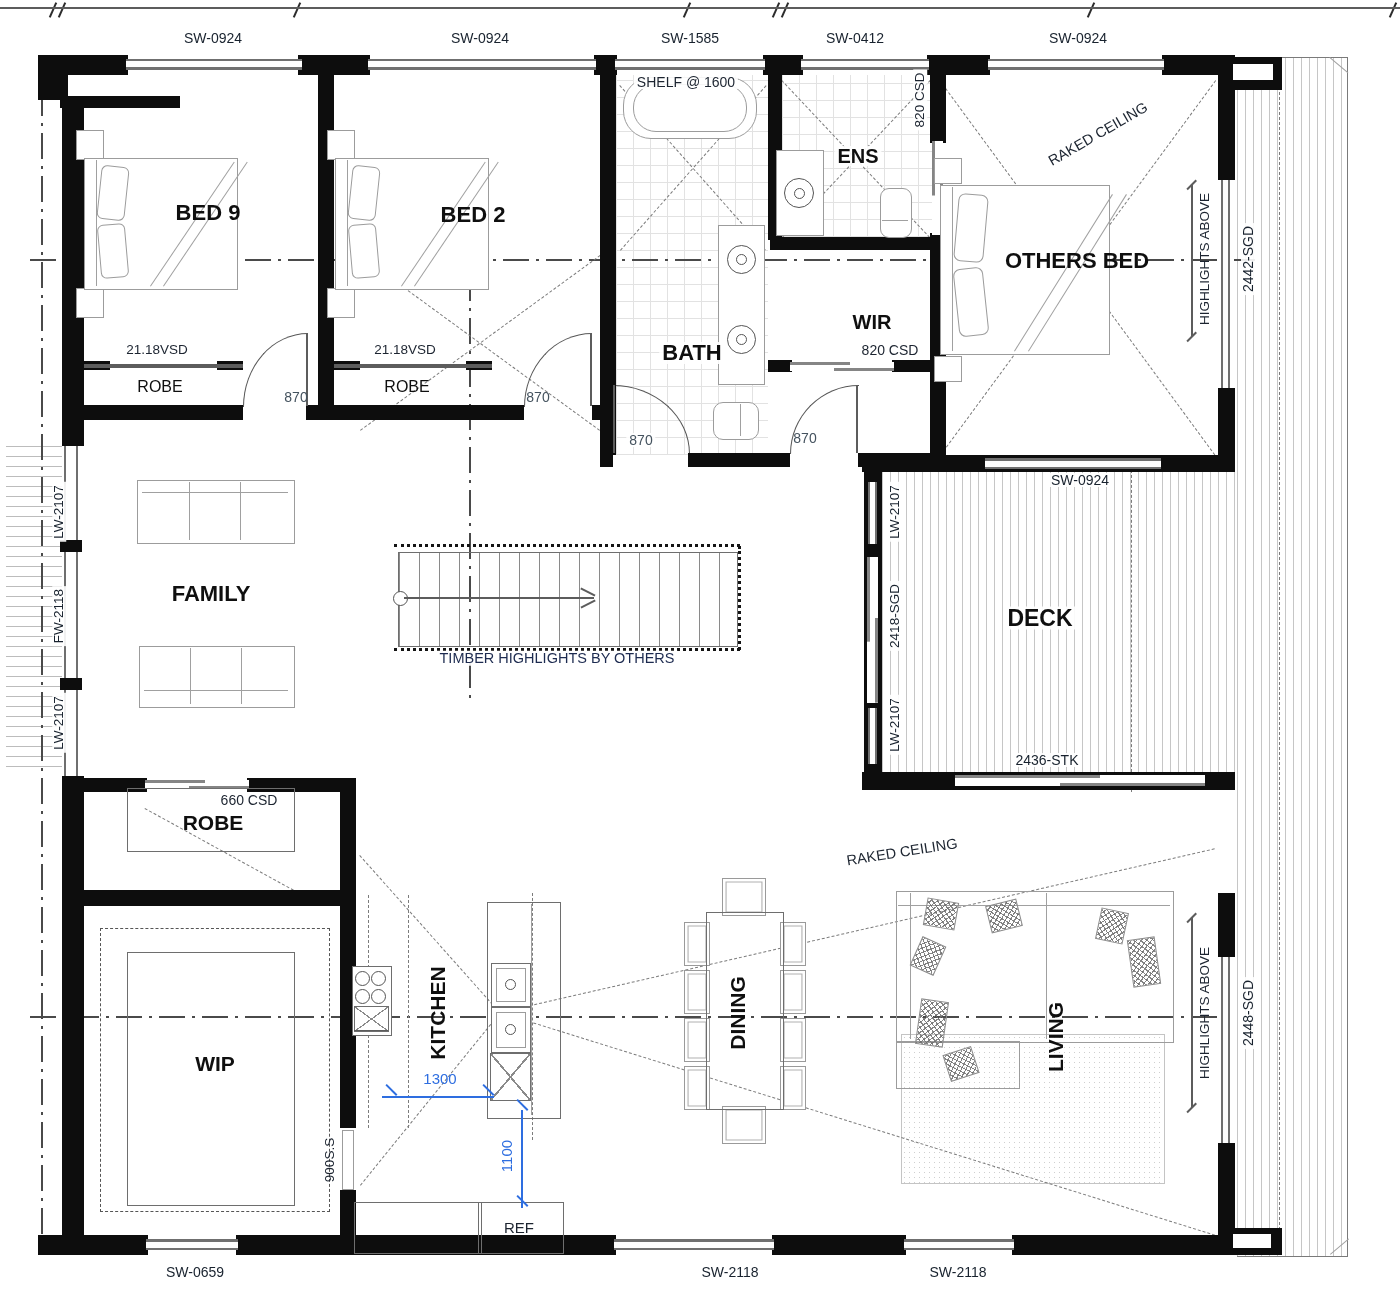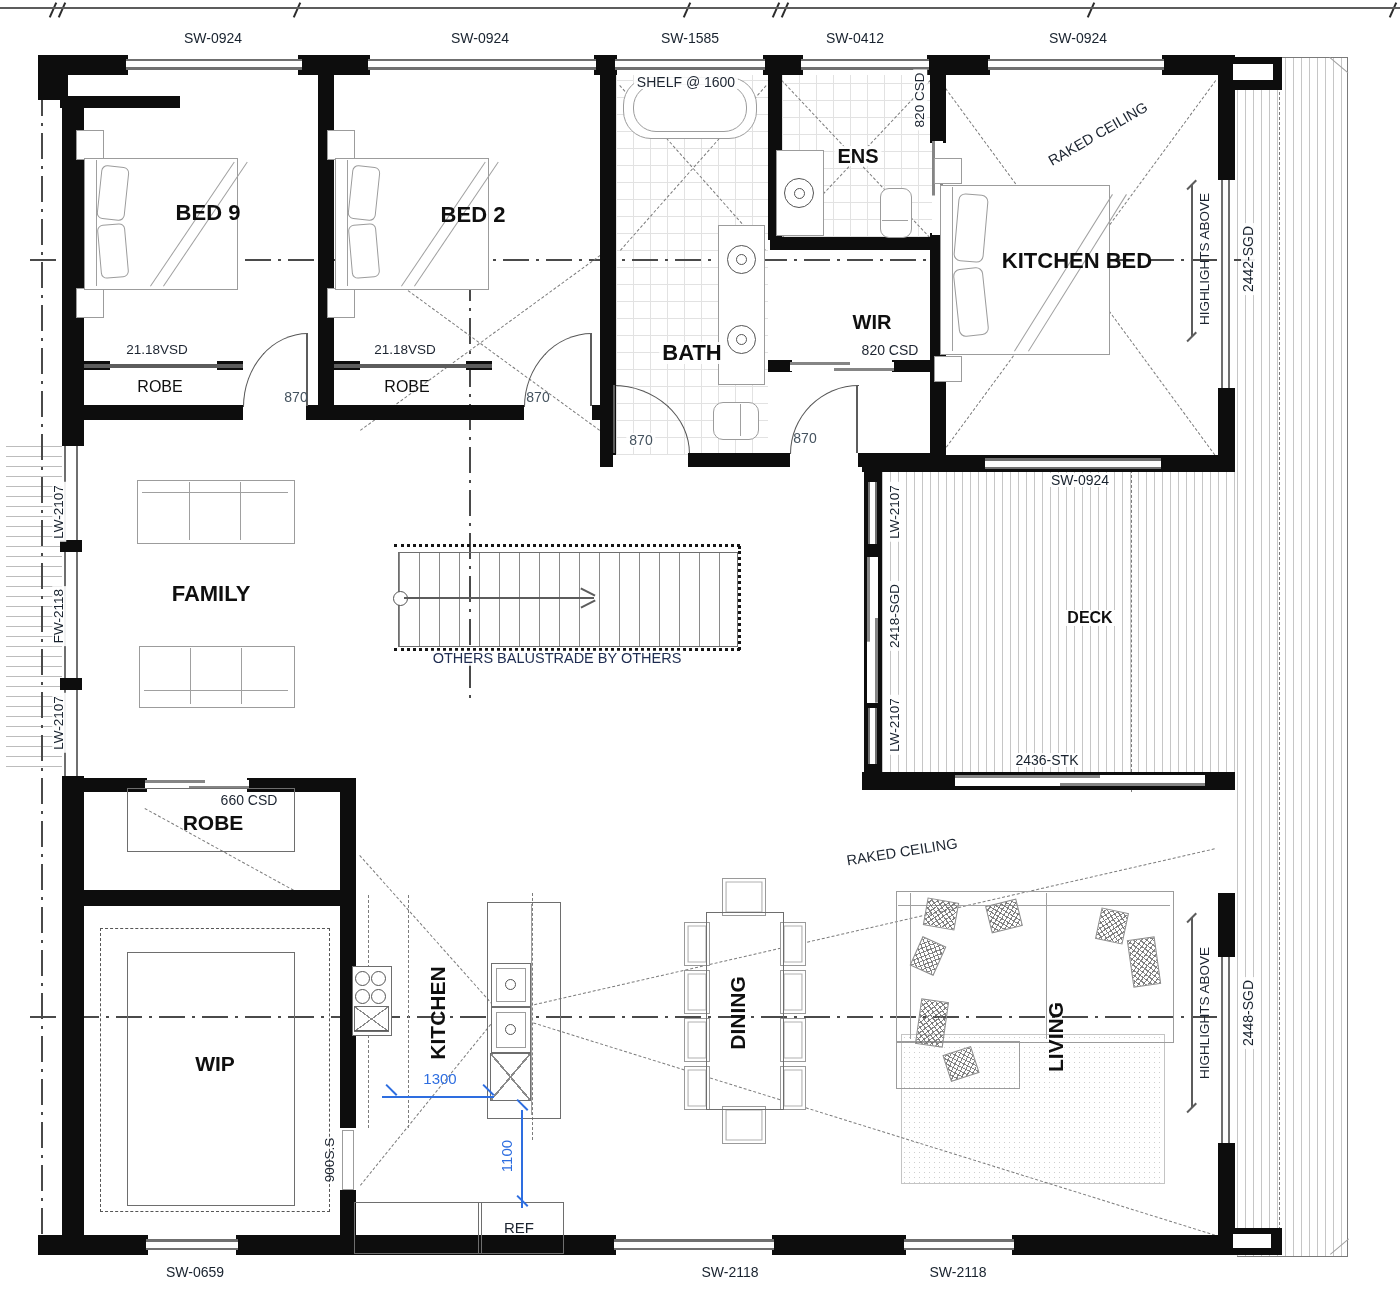"KITCHEN BED" div.lbl { text: KITCHEN -> OTHERS }
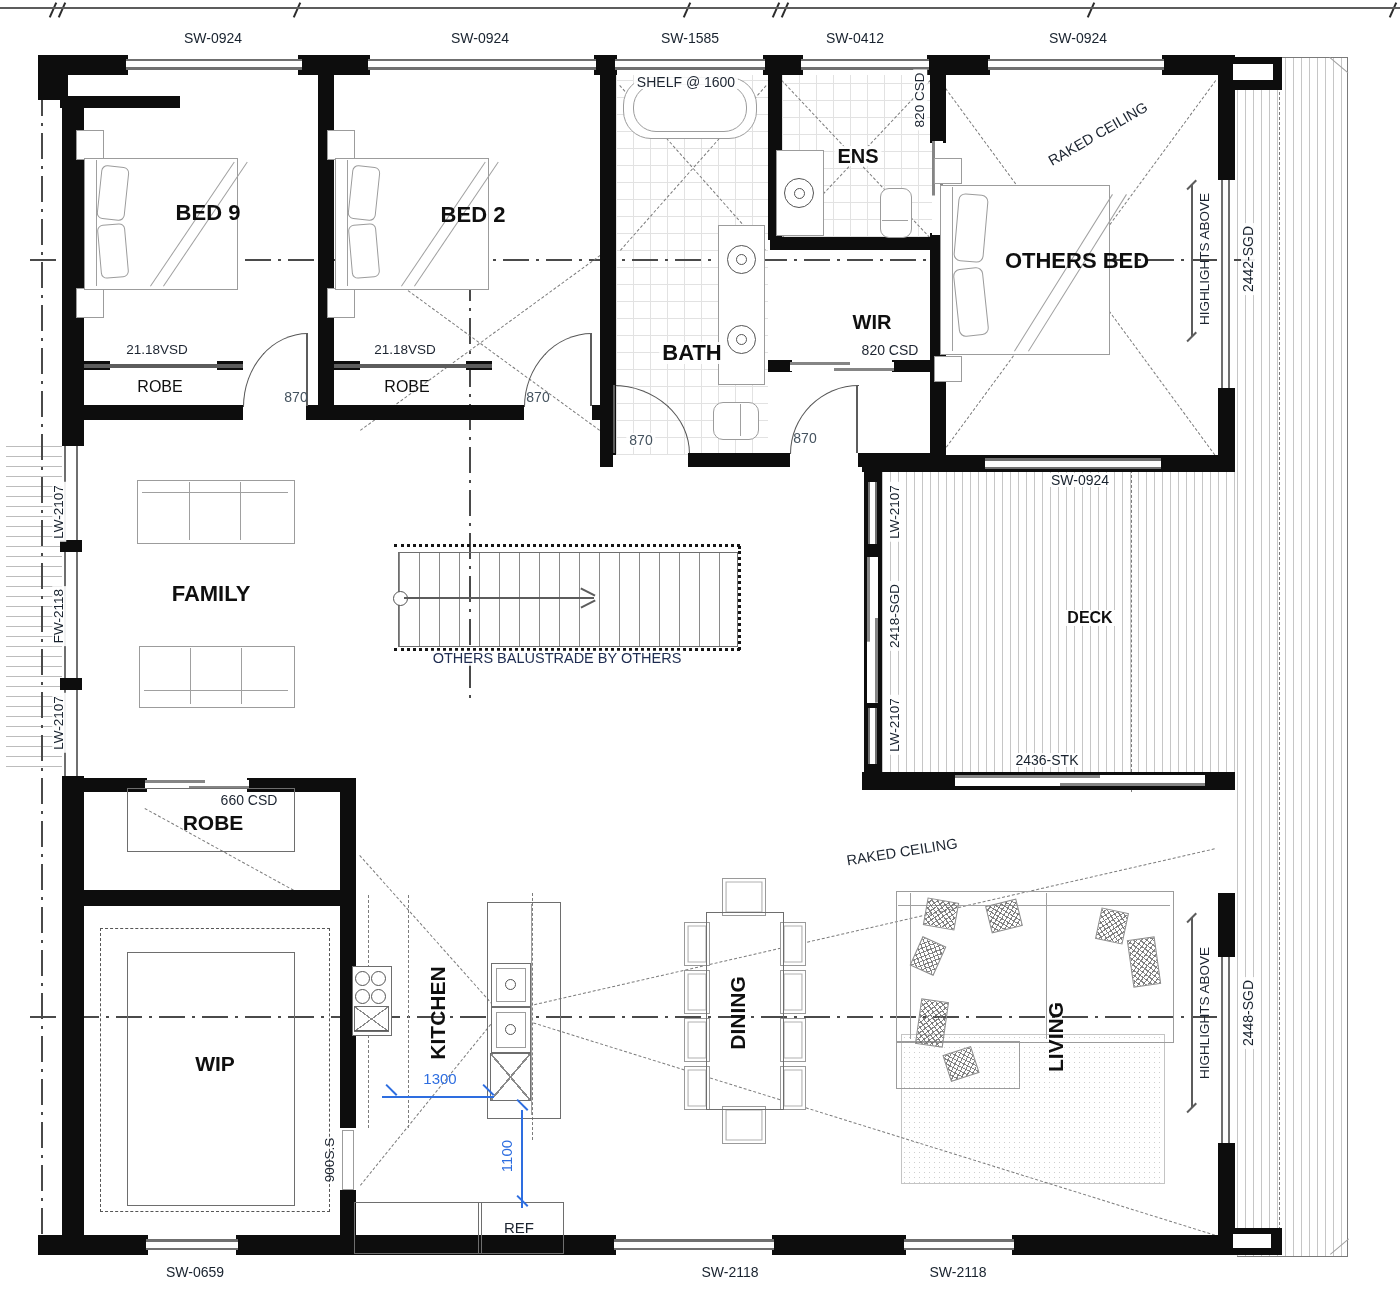"DECK" div.lbl { font-size: 16px -> 23px; left: 1090px -> 1040px }
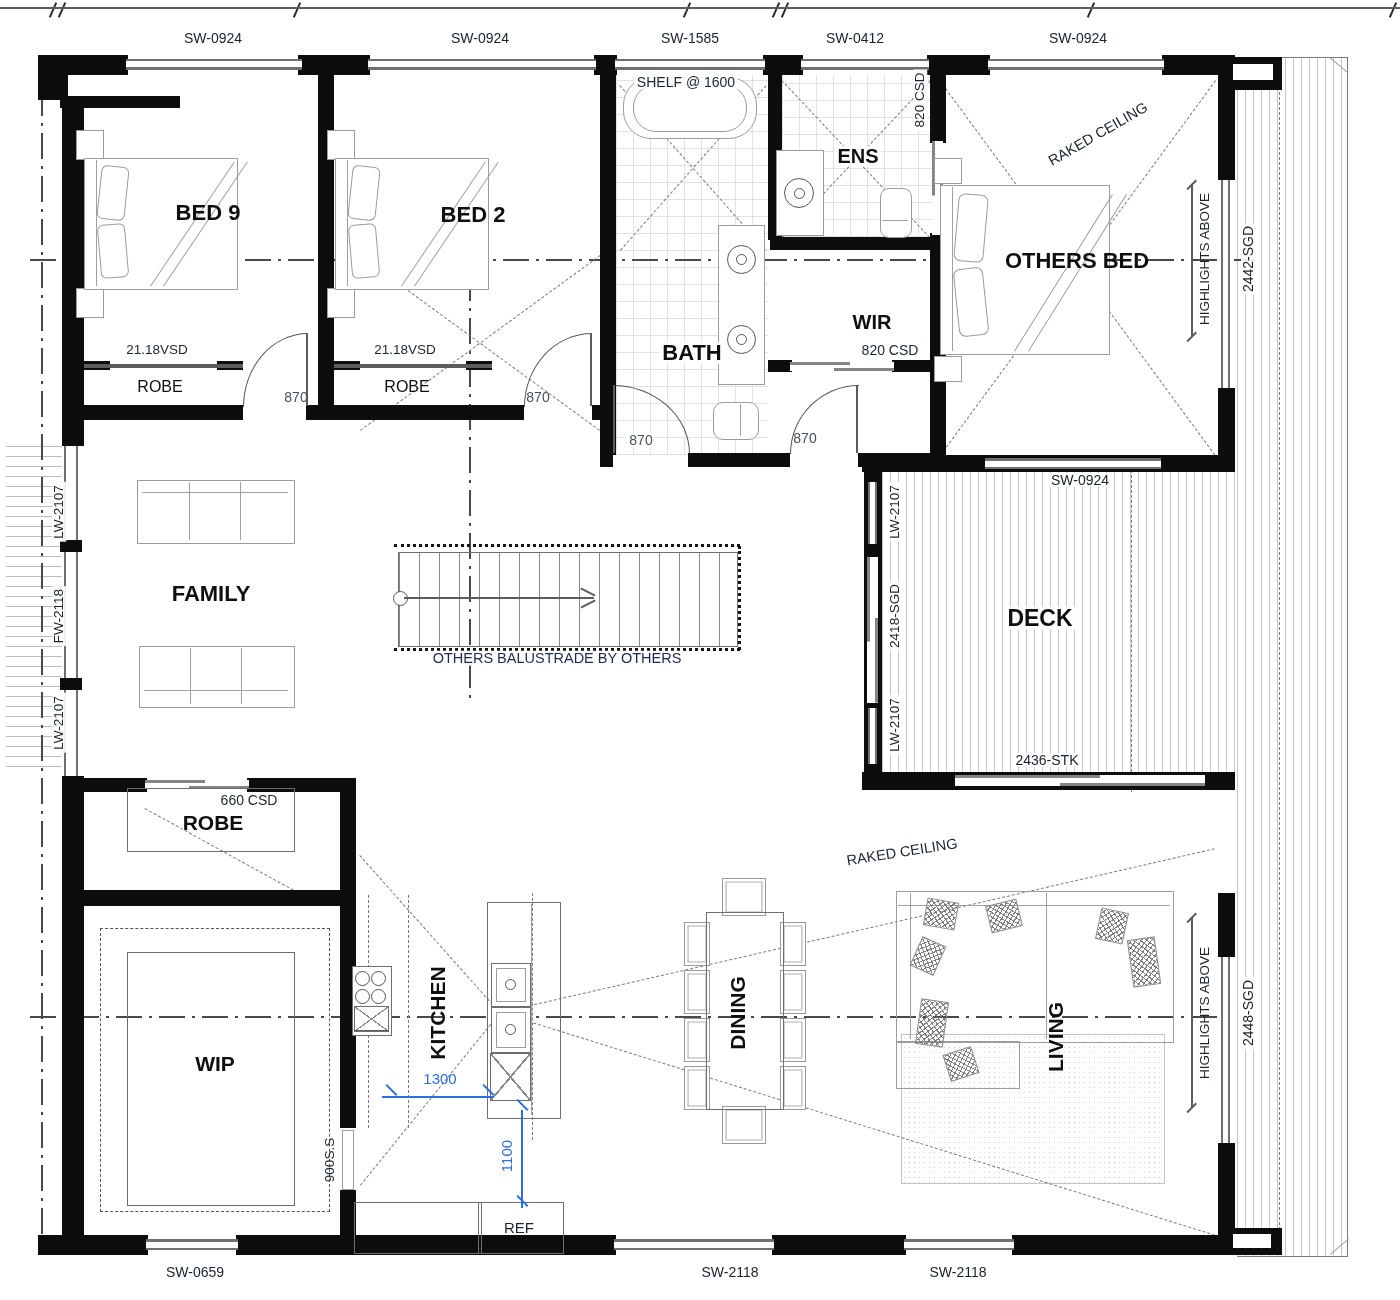"OTHERS BALUSTRADE BY OTHERS" div.lbl { text: OTHERS BALUSTRADE -> TIMBER HIGHLIGHTS }
